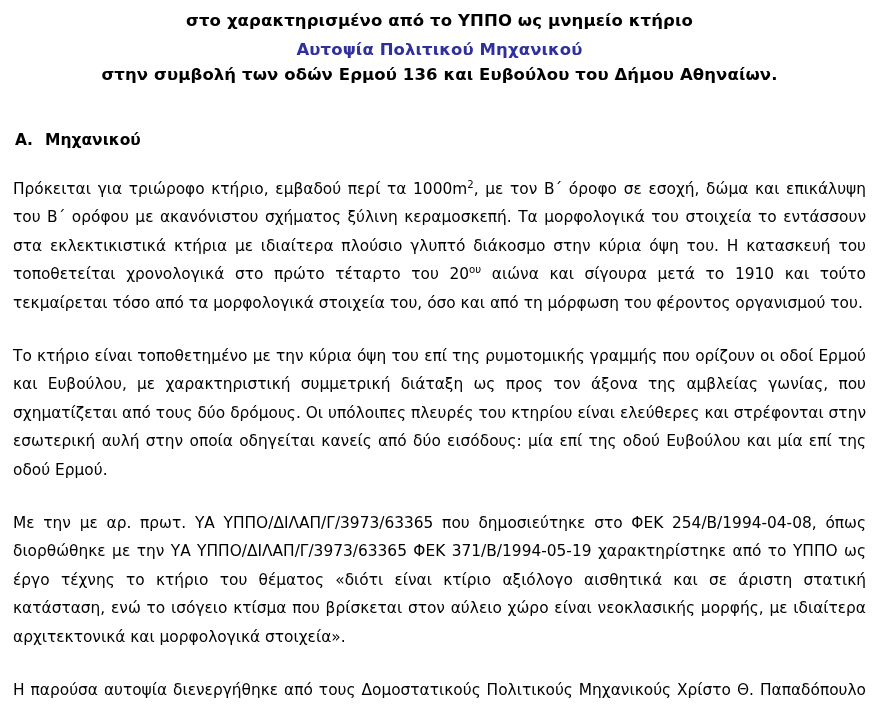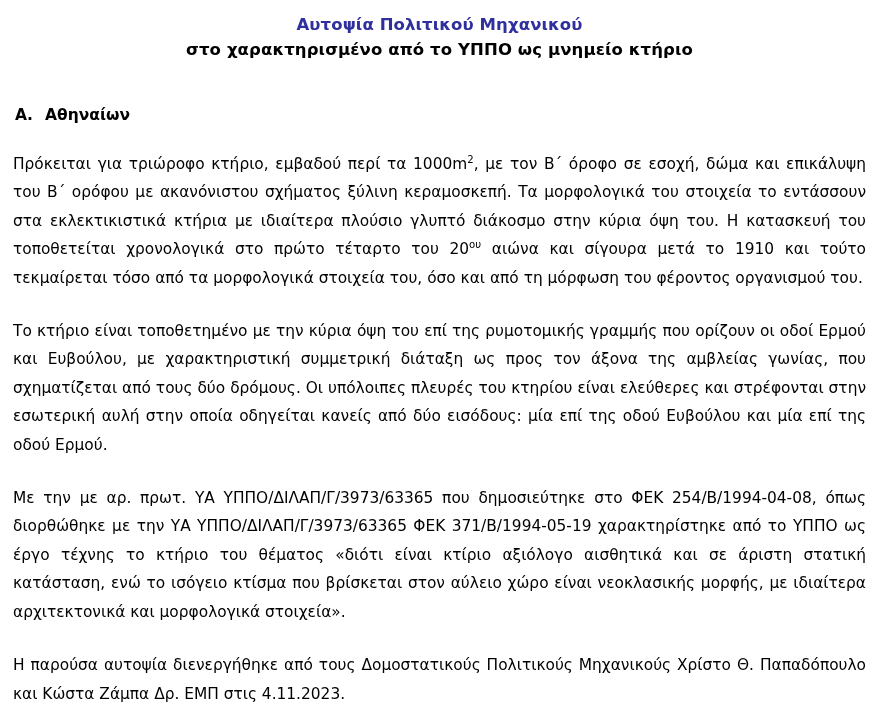"Αυτοψία Πολιτικού Μηχανικού" div.title-line { order: before "στο χαρακτηρισμένο από το ΥΠΠΟ" -> after "στο χαρακτηρισμένο από το ΥΠΠΟ" }
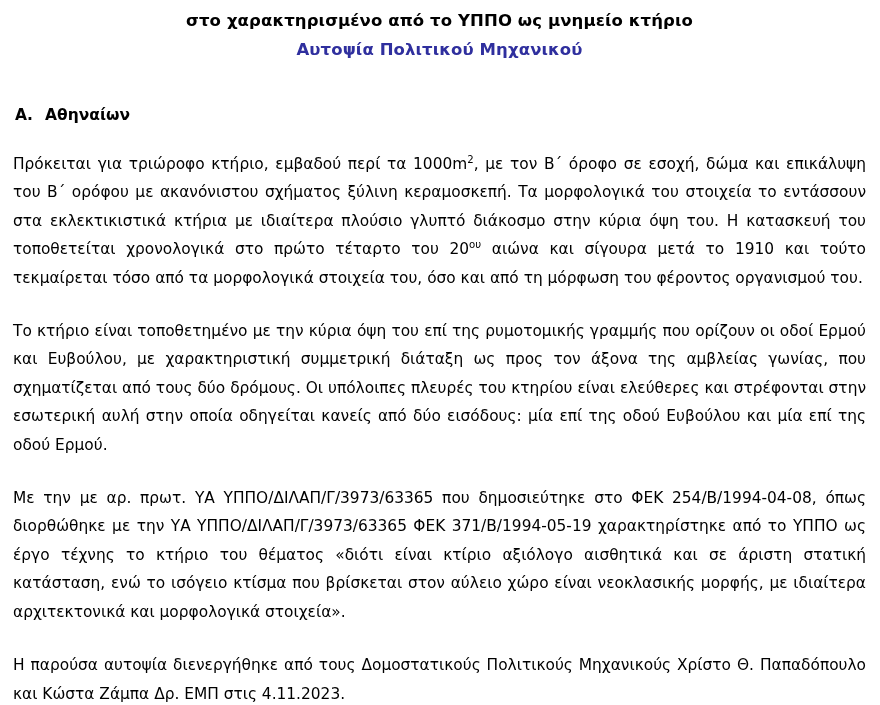"στην συμβολή των οδών Ερμού" div.title-line { html: none -> <div>στην συμβολή των οδών Ερμού 136 και Ευβούλου του Δήμου Αθηναίων.</div> }
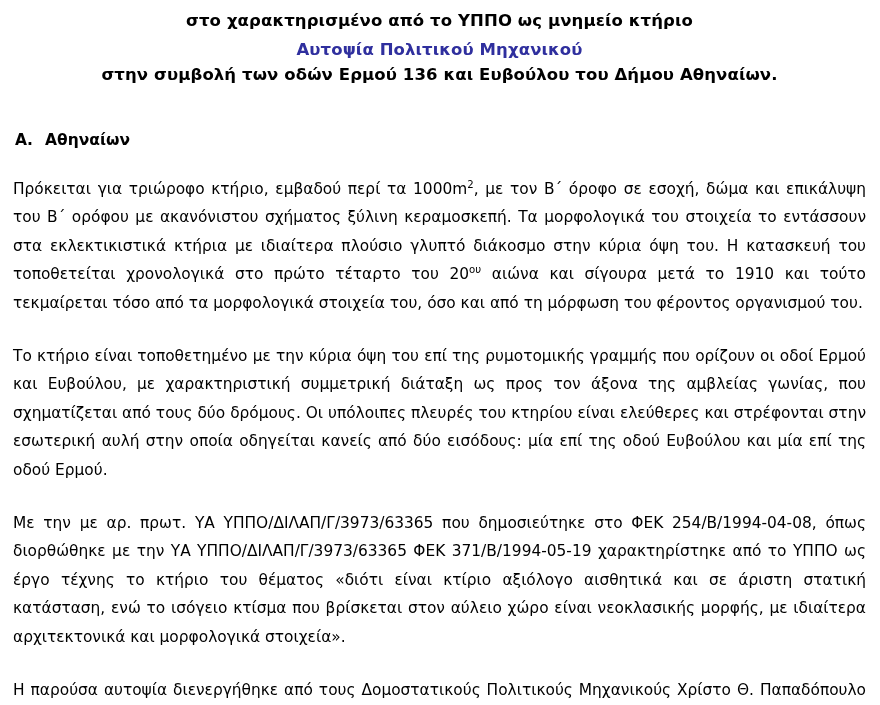"Αθηναίων" span { text: Αθηναίων -> Μηχανικού }
